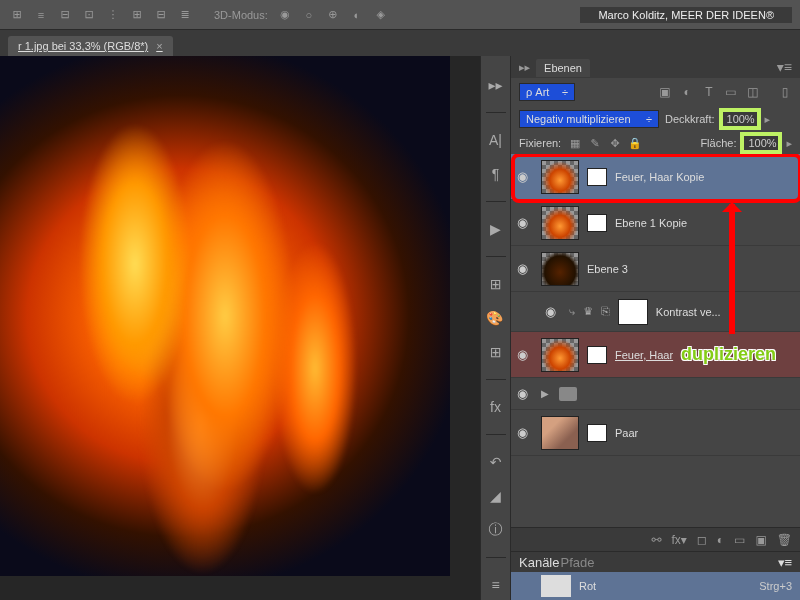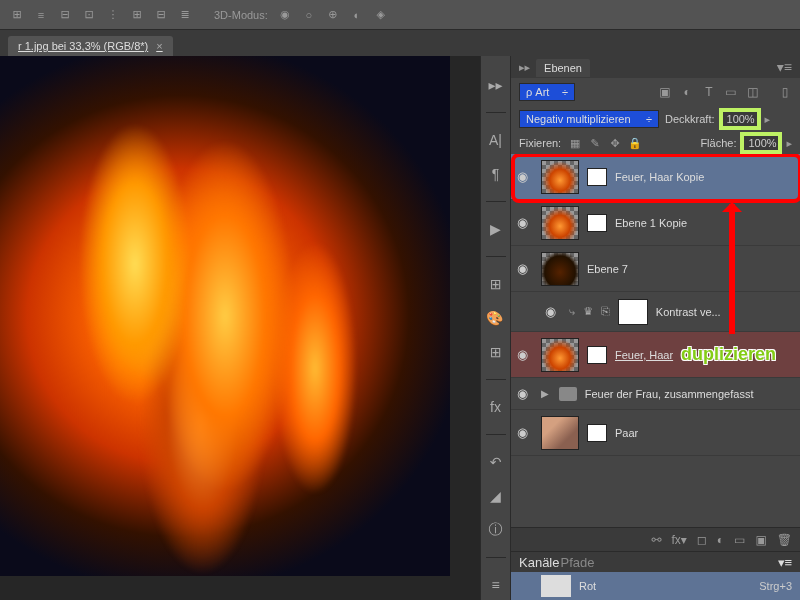"Marco Kolditz, MEER DER IDEEN®" div.credit { html: none -> <div>Marco Kolditz, MEER DER IDEEN®</div> }
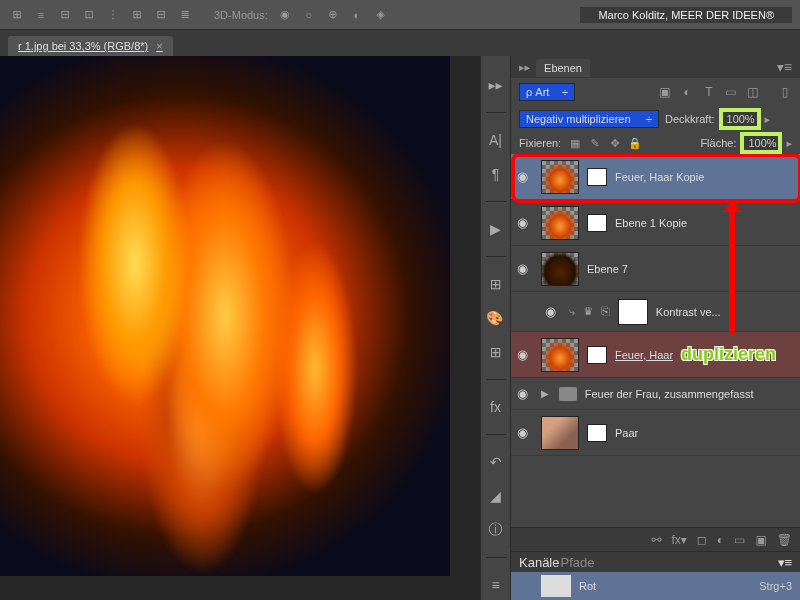"Ebene 7" span.name { text: 7 -> 3 }
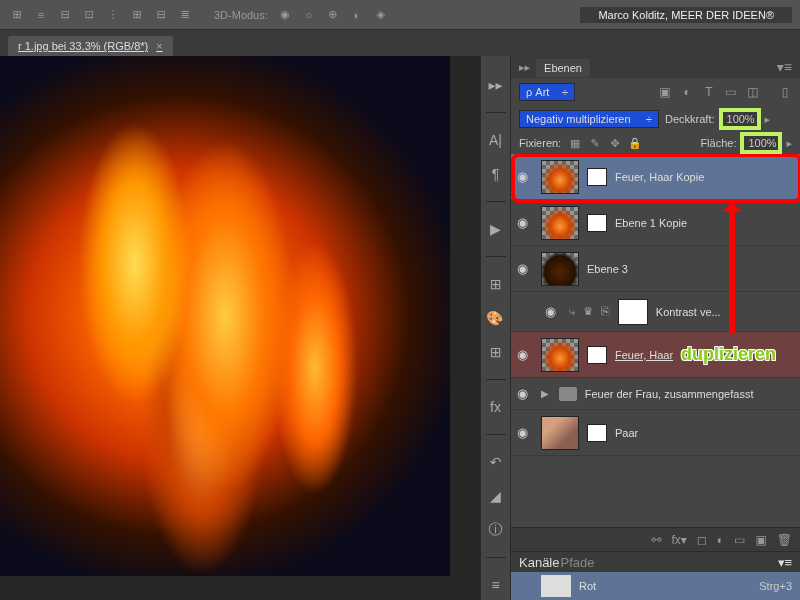"Feuer der Frau, zusammengefasst" span.name { html: <span>Feuer der Frau, zusammengefasst</span> -> none }
